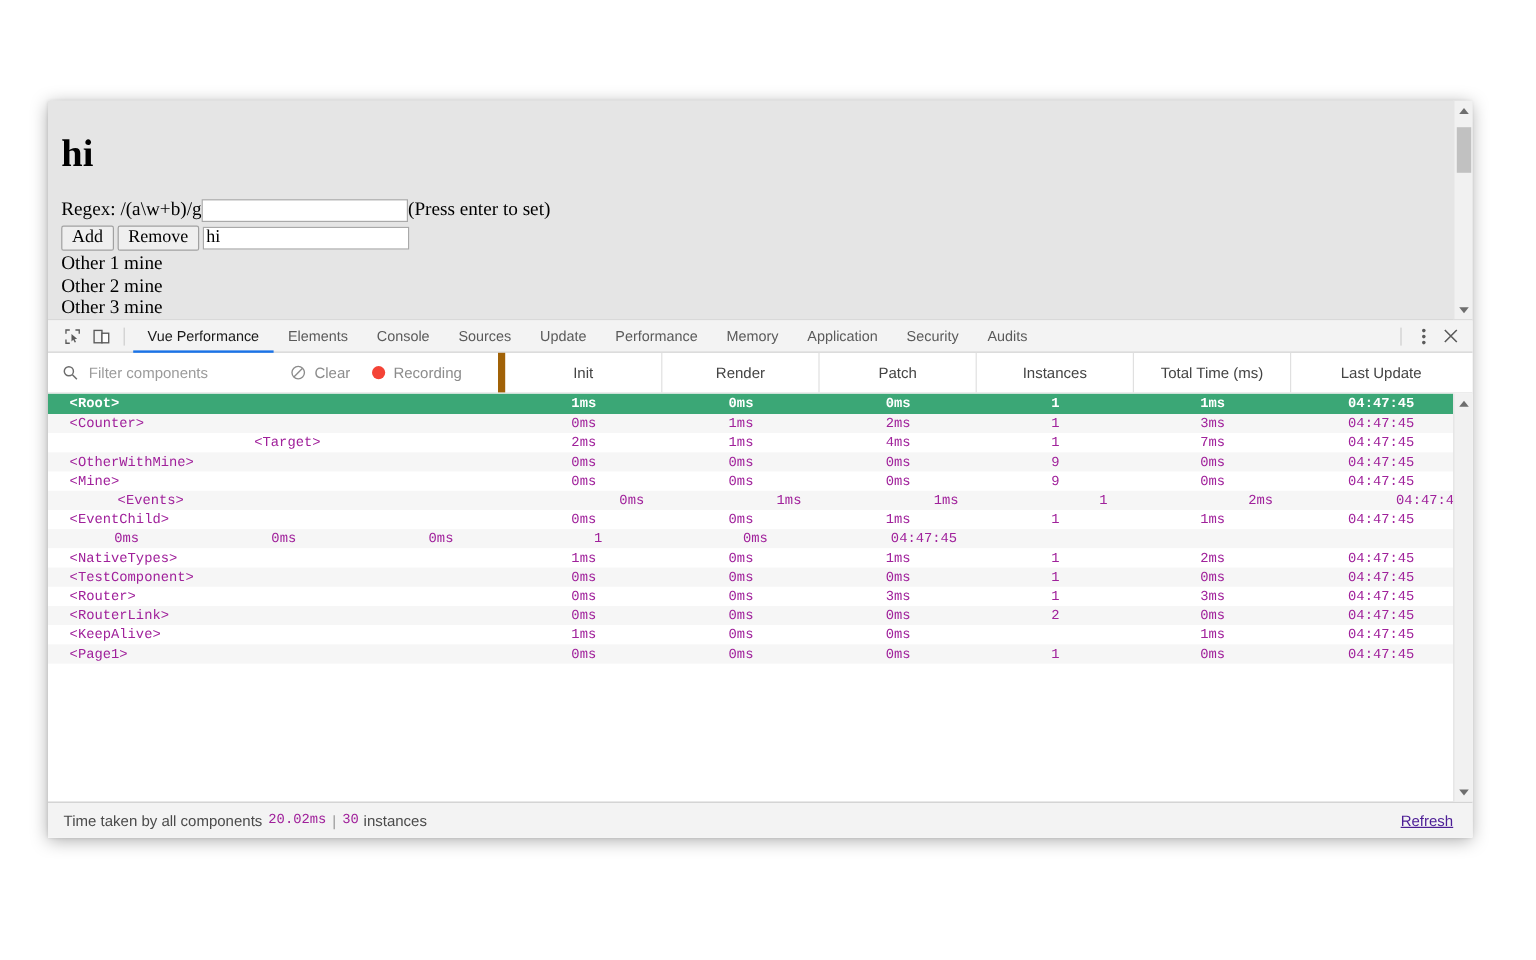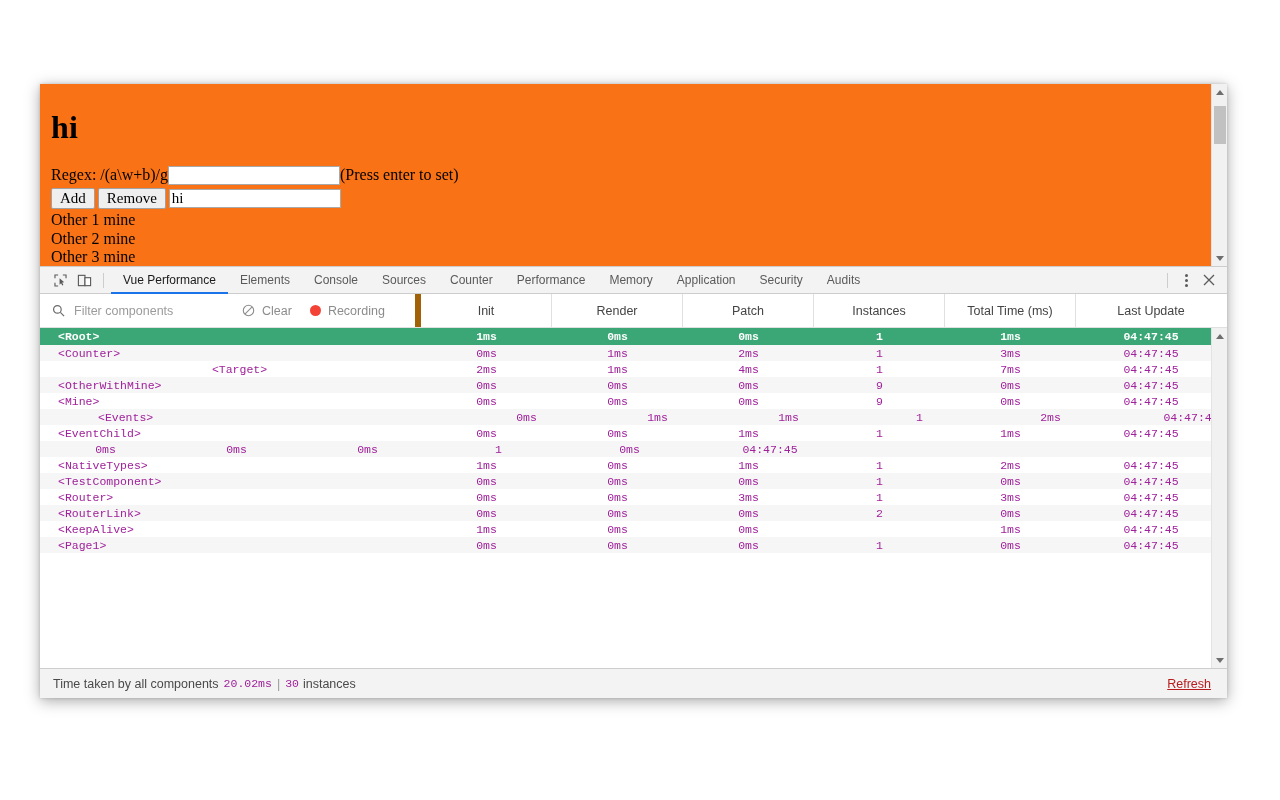"hi" #page-region { background: #f97316 -> #e5e5e5 }
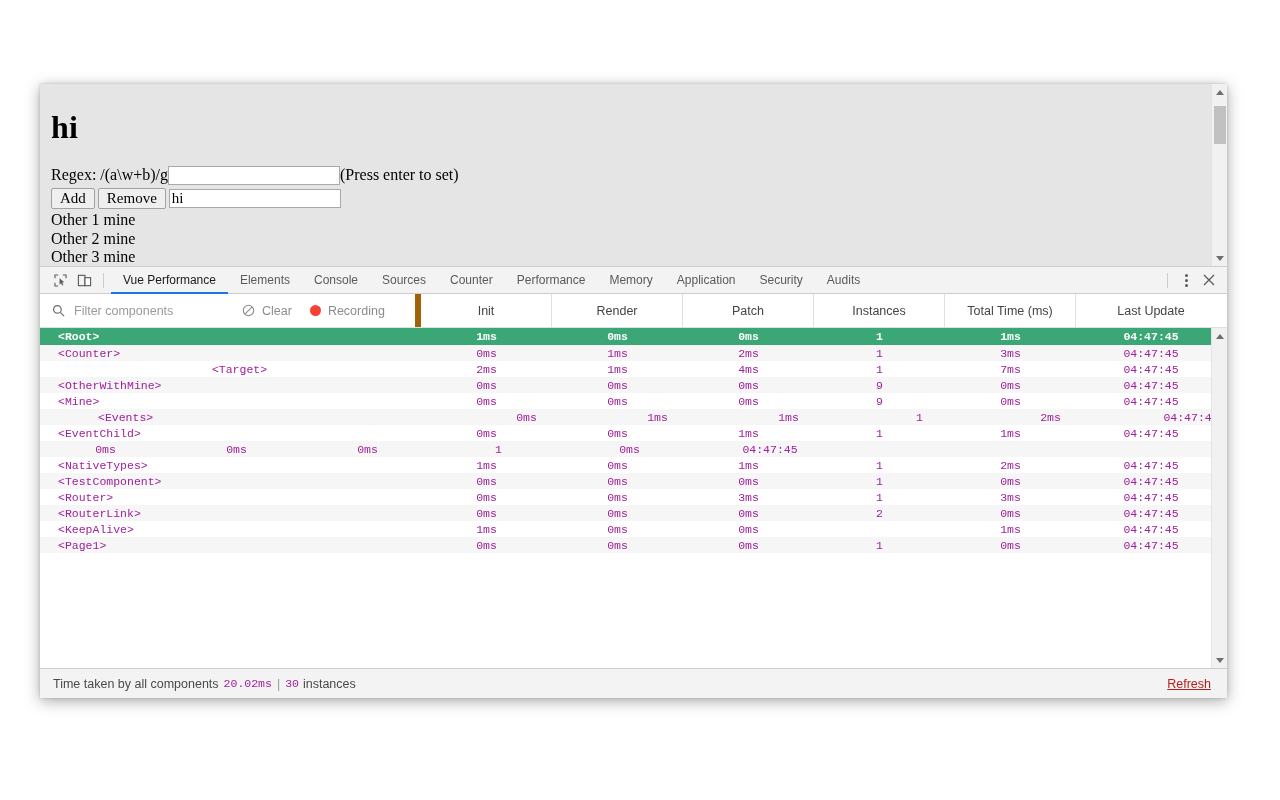"Counter" span { text: Counter -> Update }
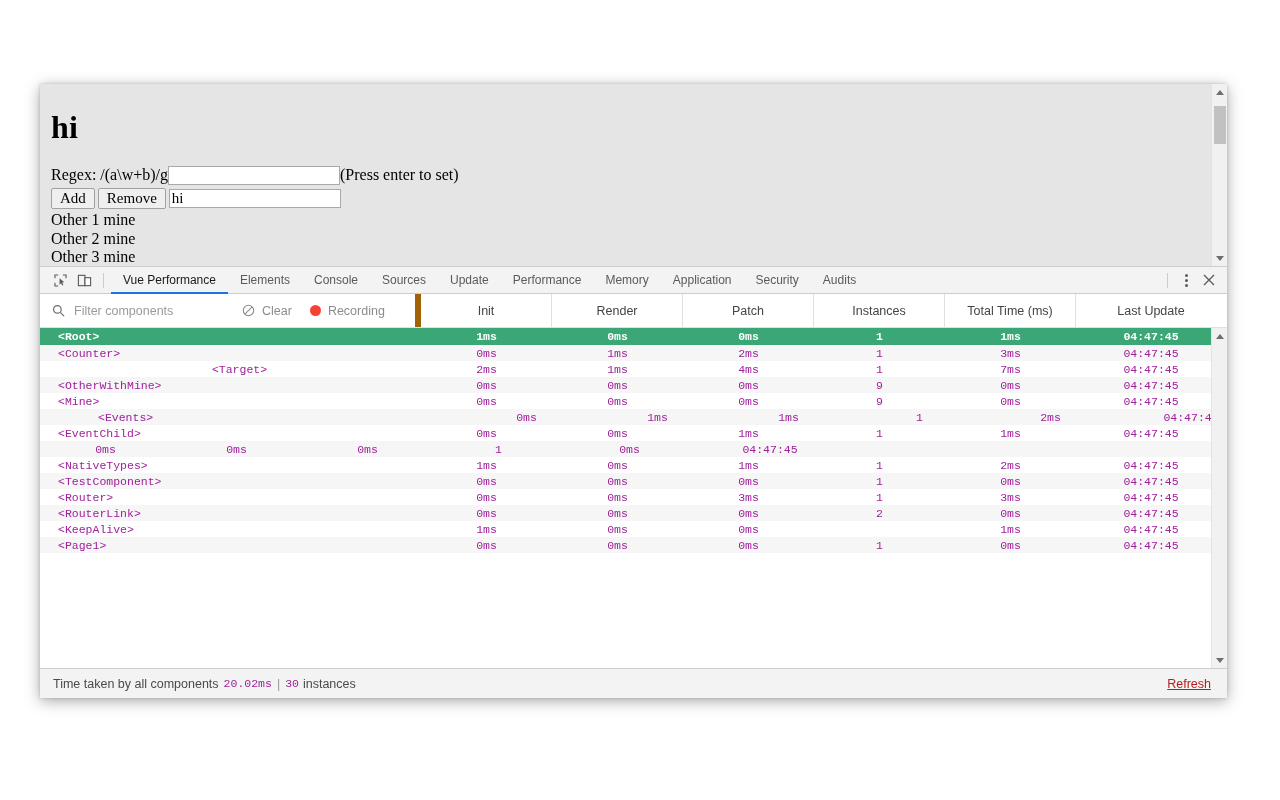"Refresh" #refresh-link { color: #b91c1c -> #4c1d95 }
